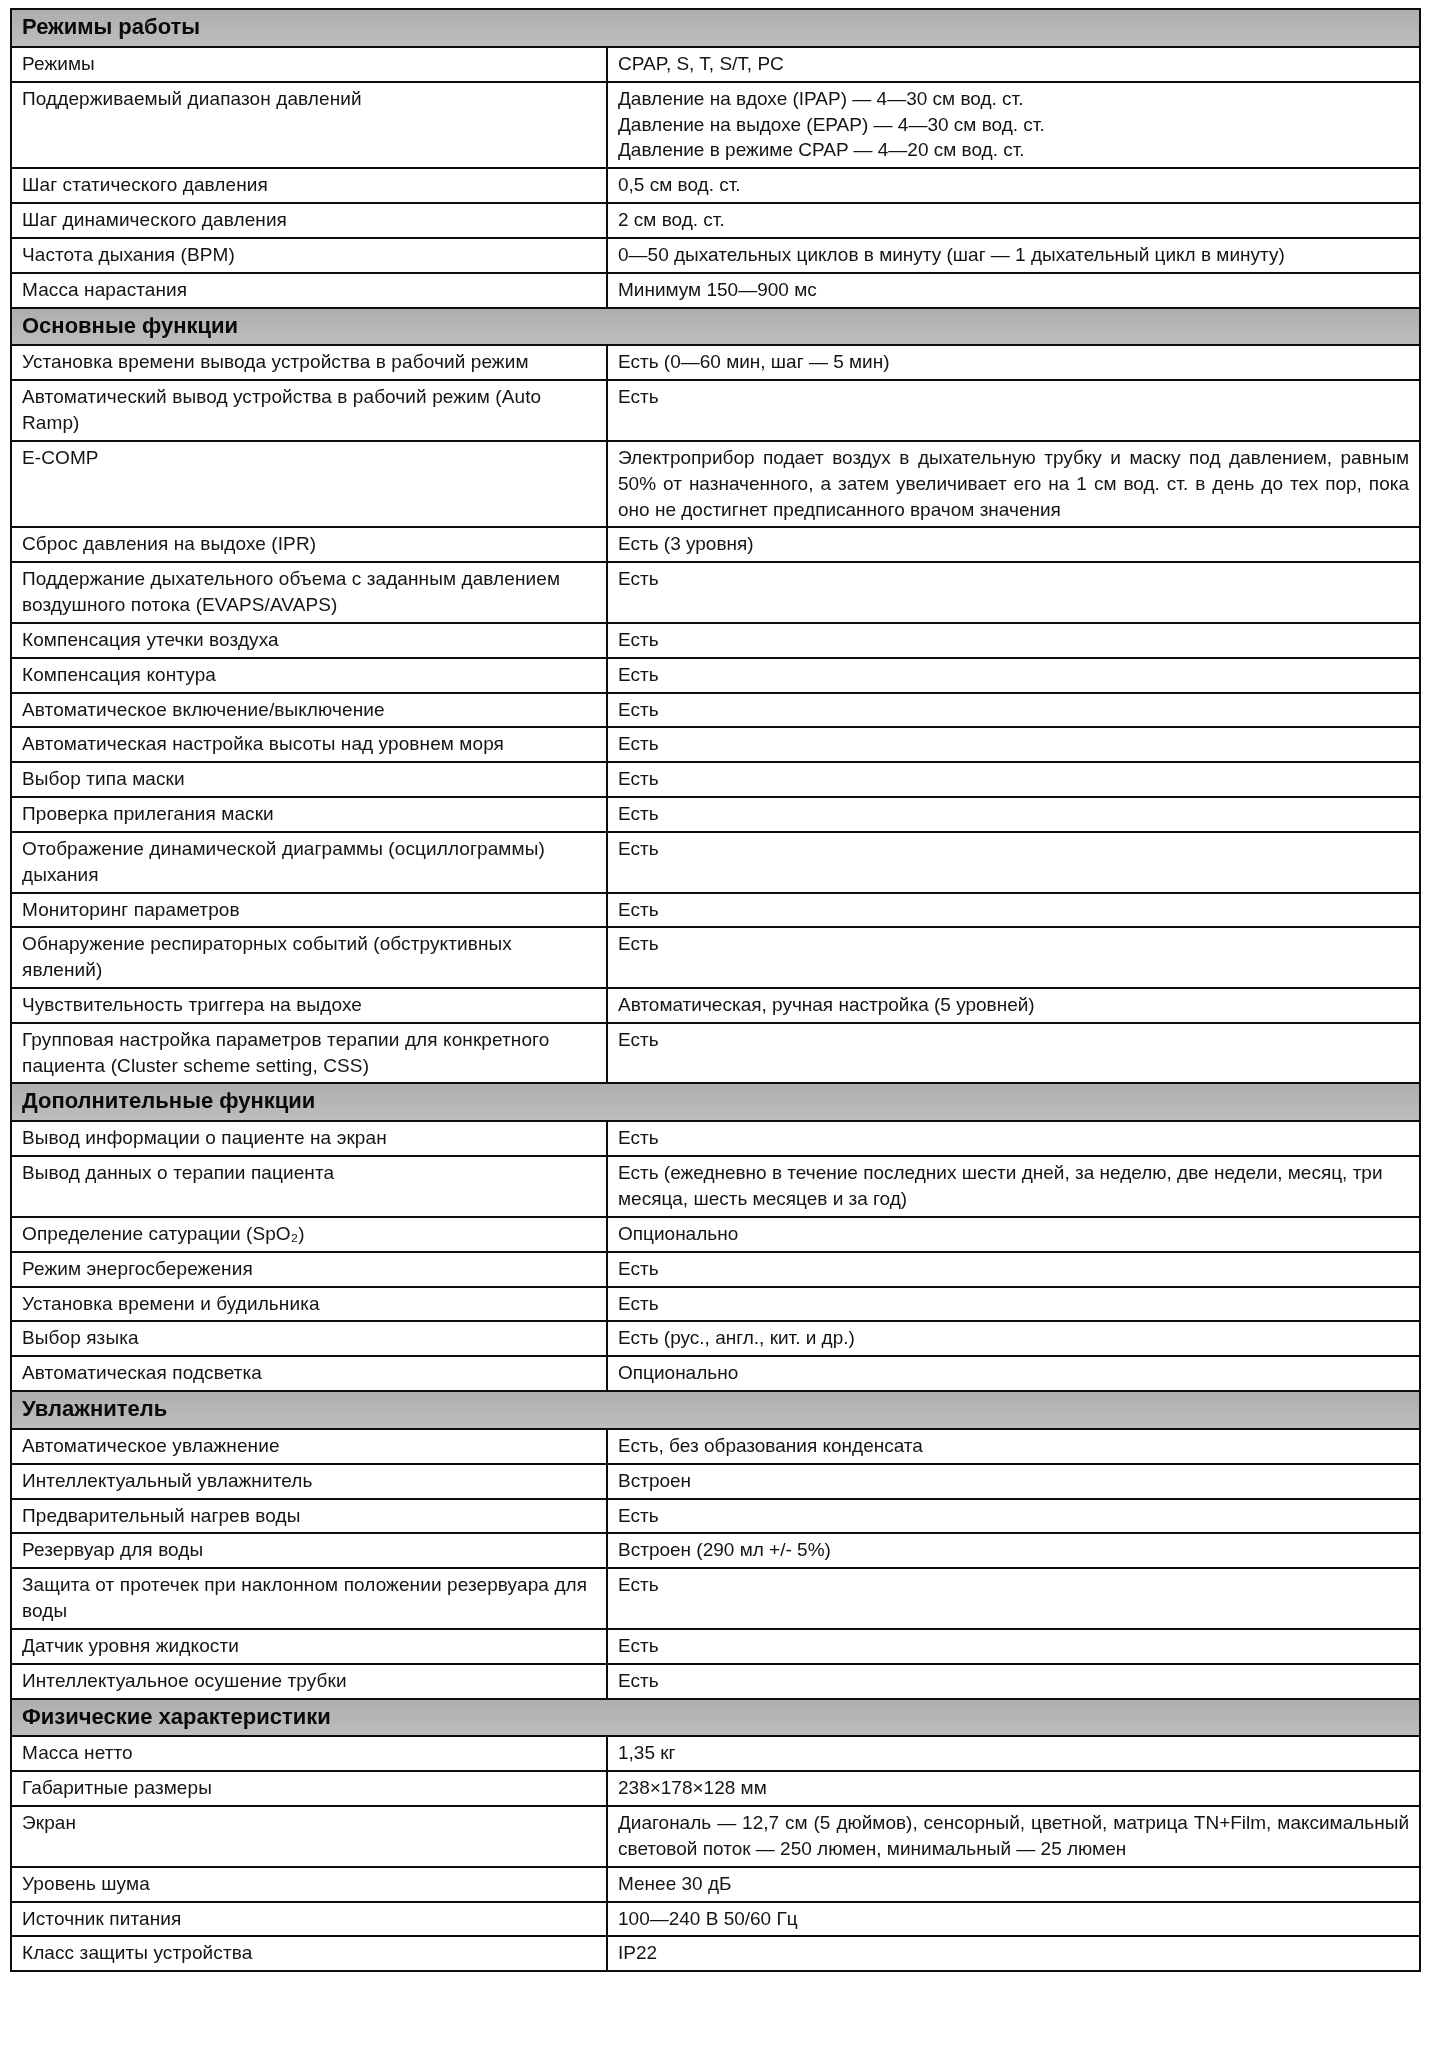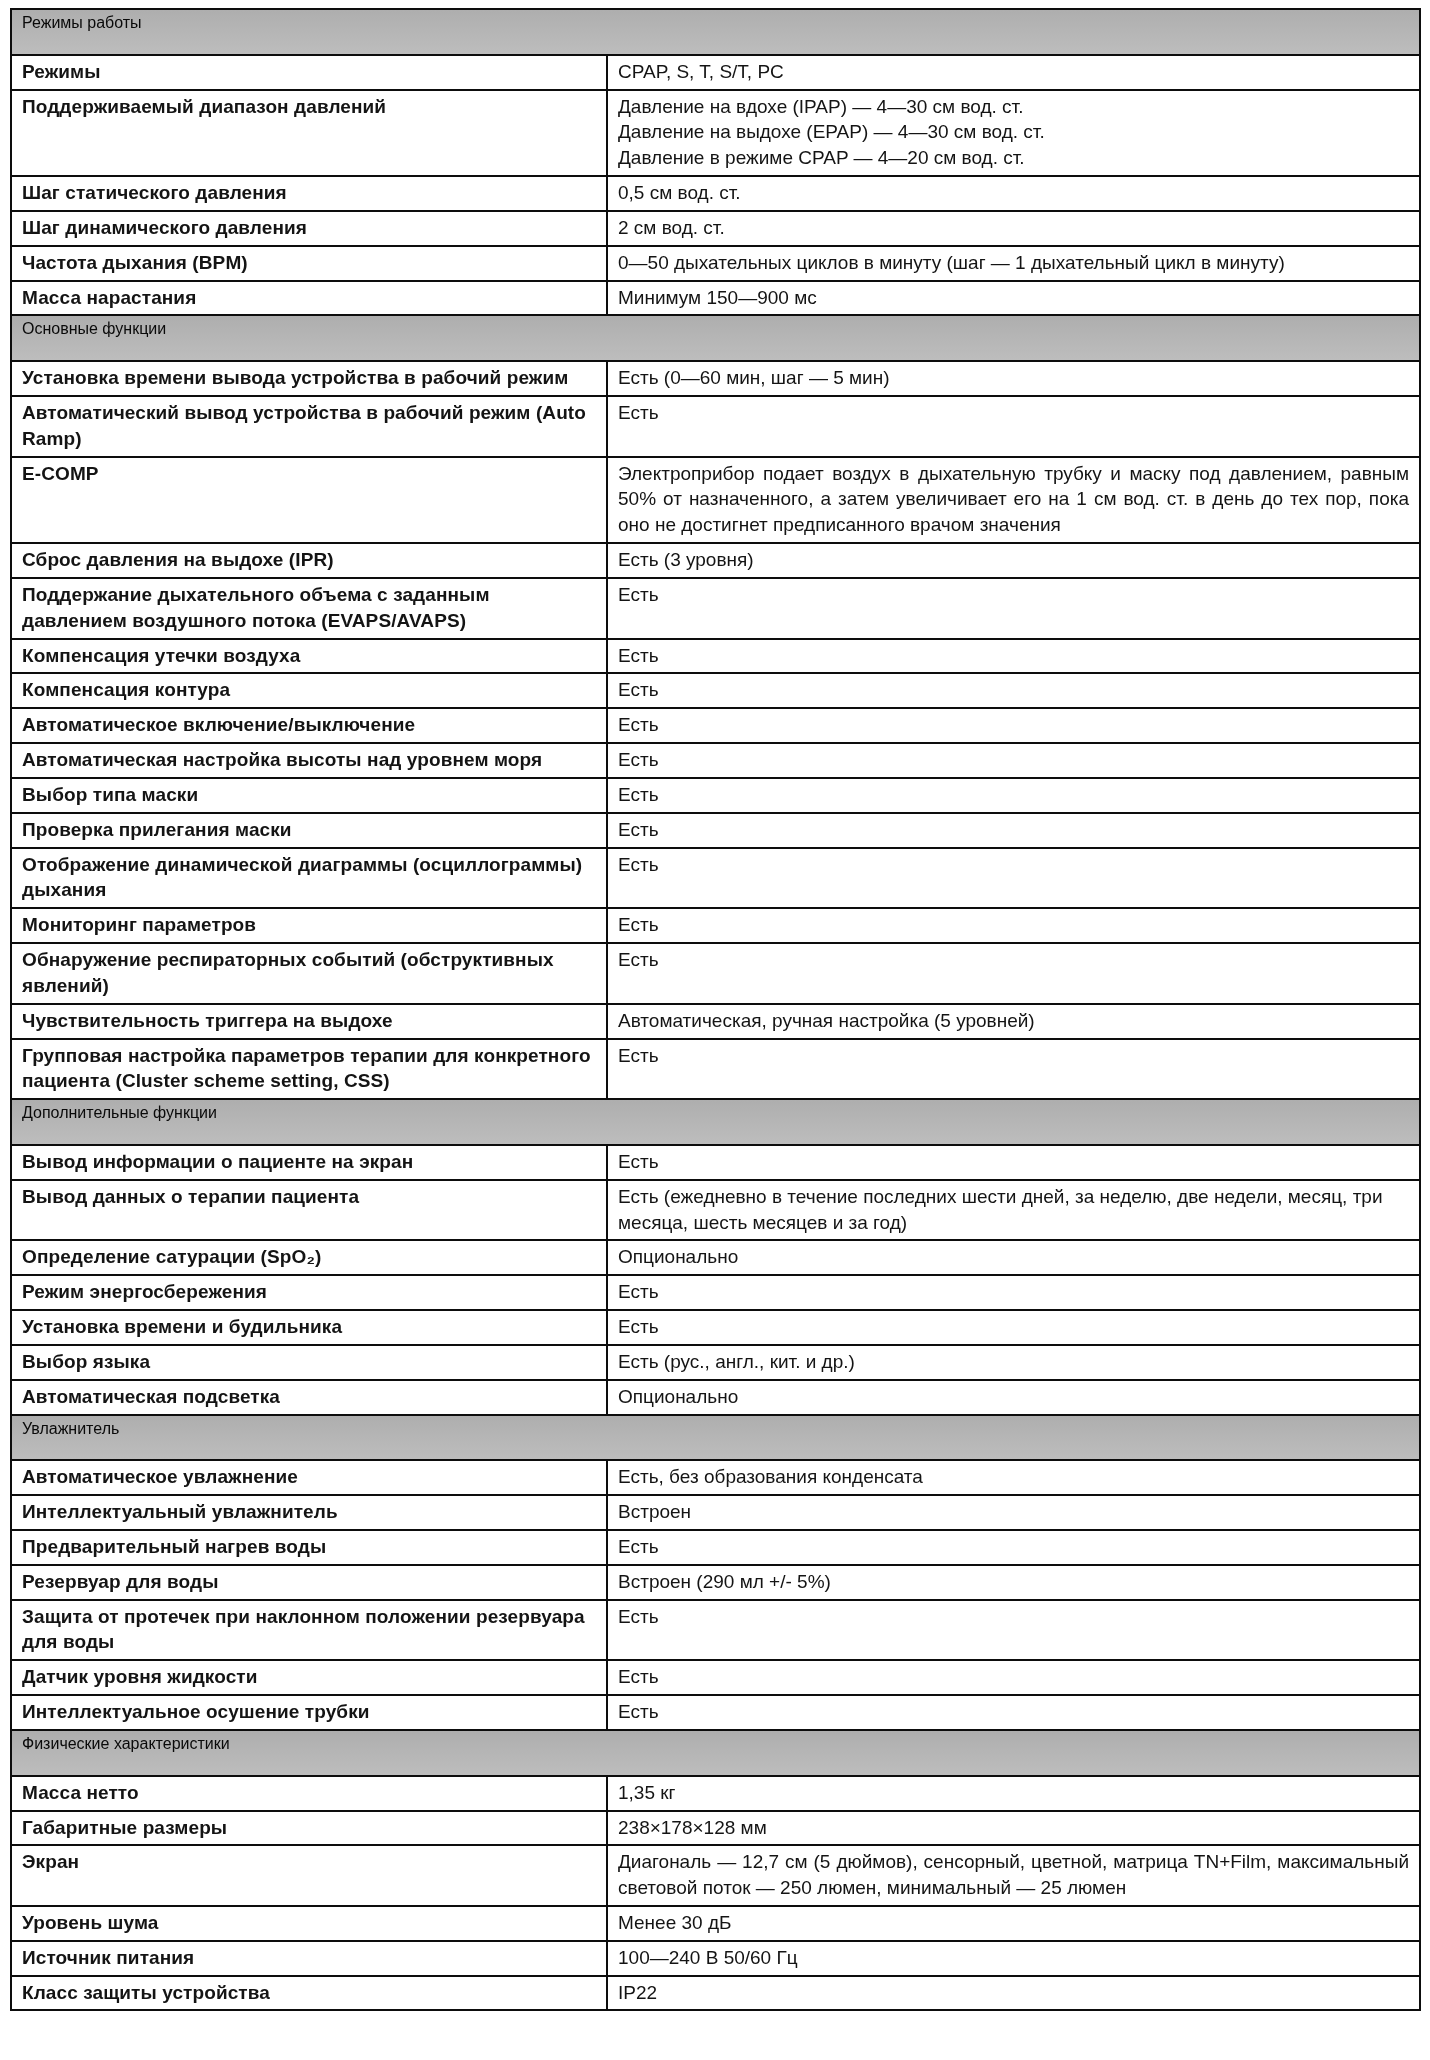"Режимы работы" tr.section-row td.section-cell { font-size: 16px -> 22px; font-weight: normal -> bold; padding: 2px 10px 20px 10px -> 2px 10px 4px 10px }
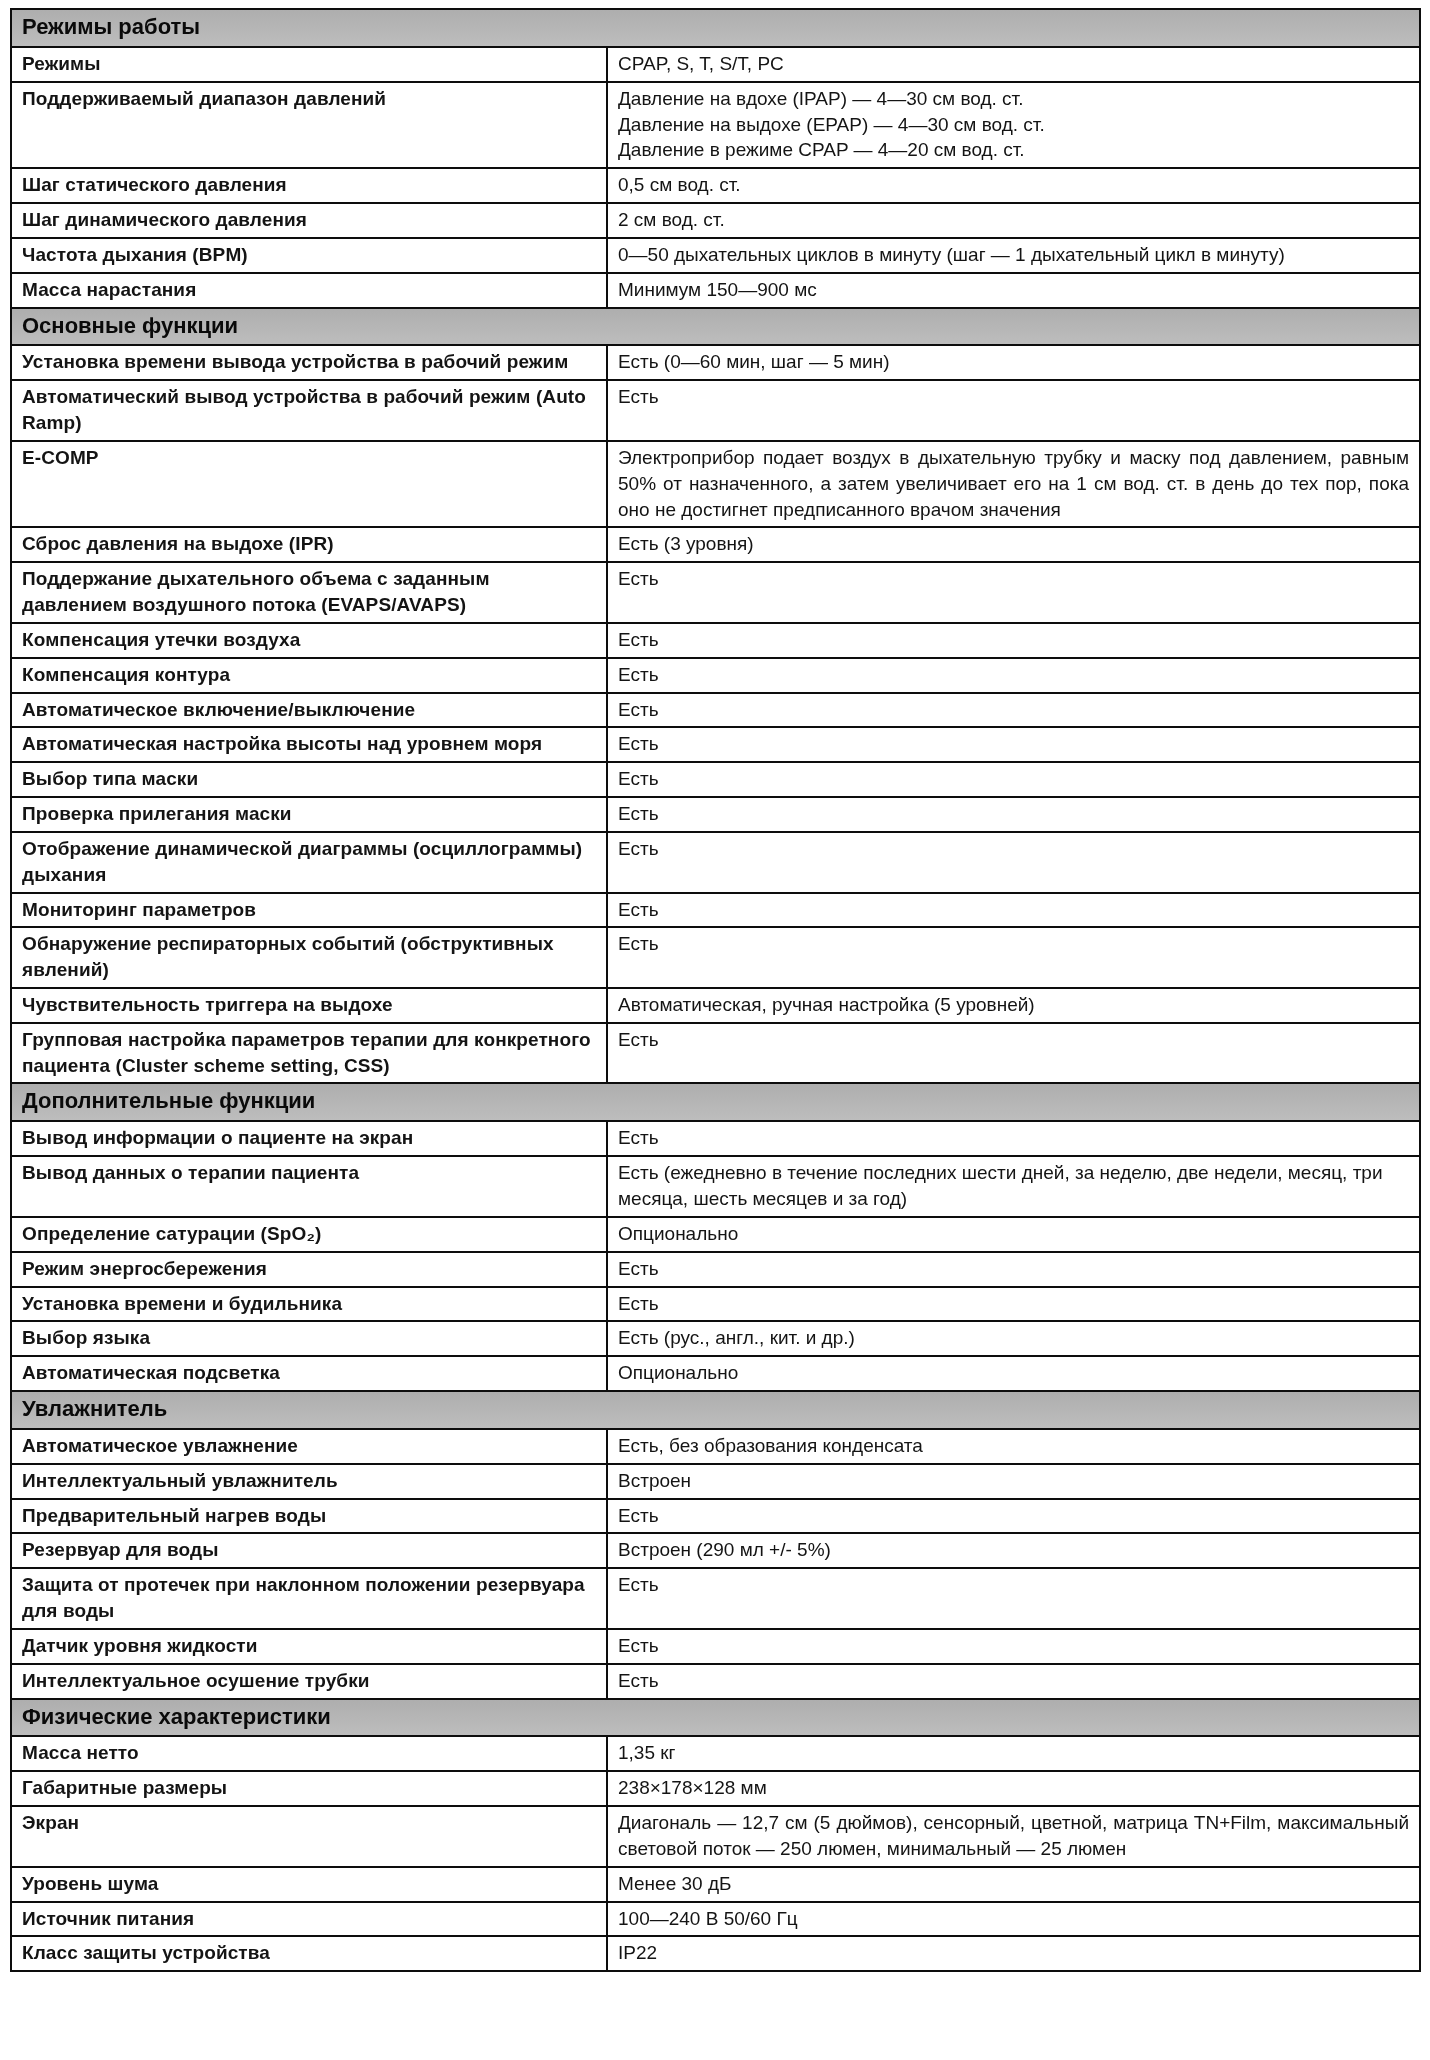"Режимы" td.label-cell { font-weight: bold -> normal }
